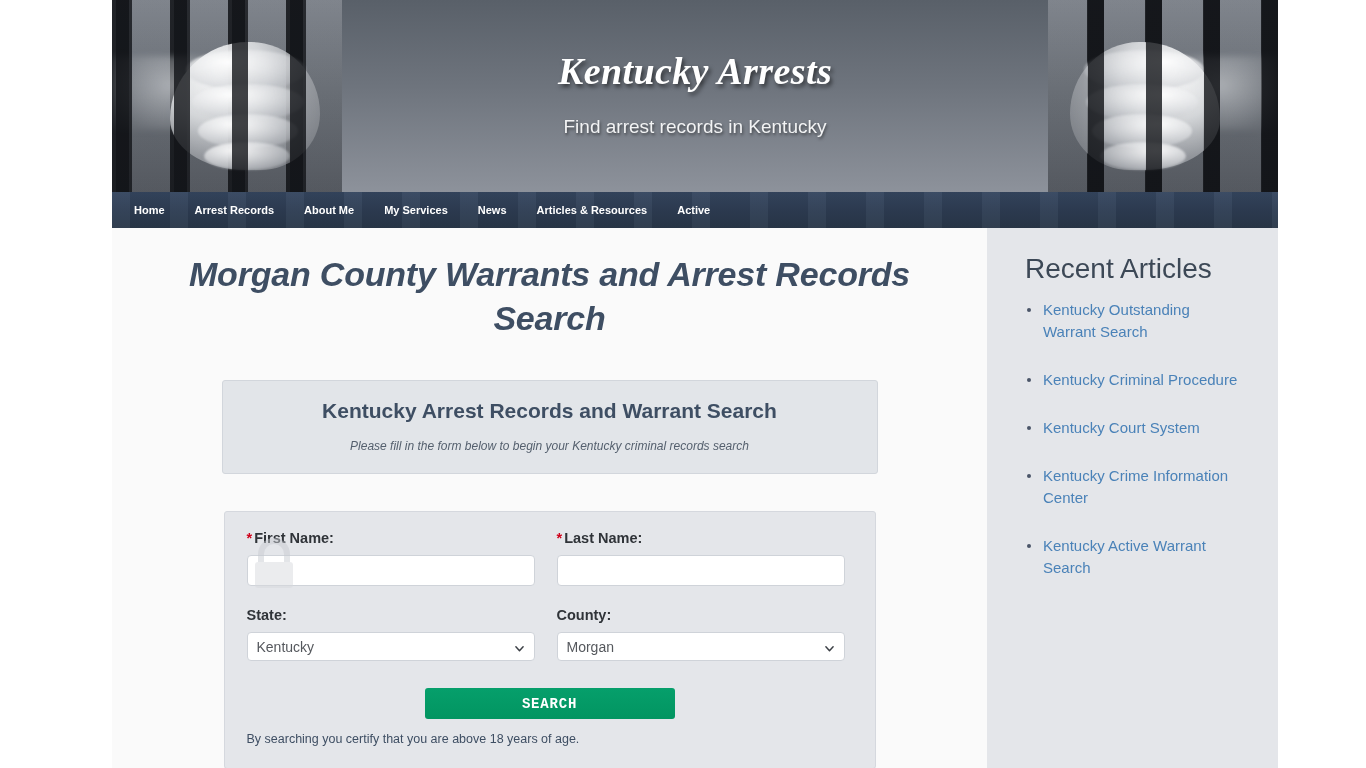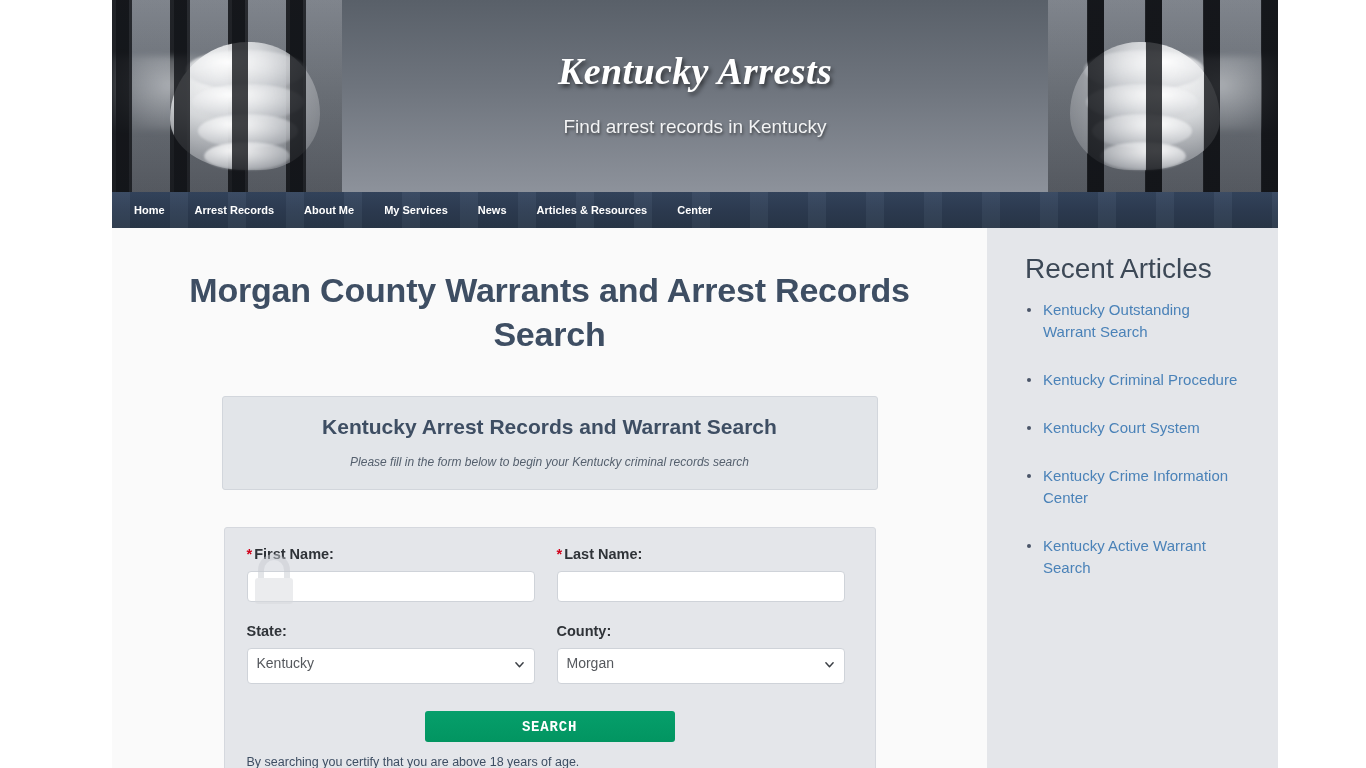"Center" a.nav-item { text: Center -> Active }
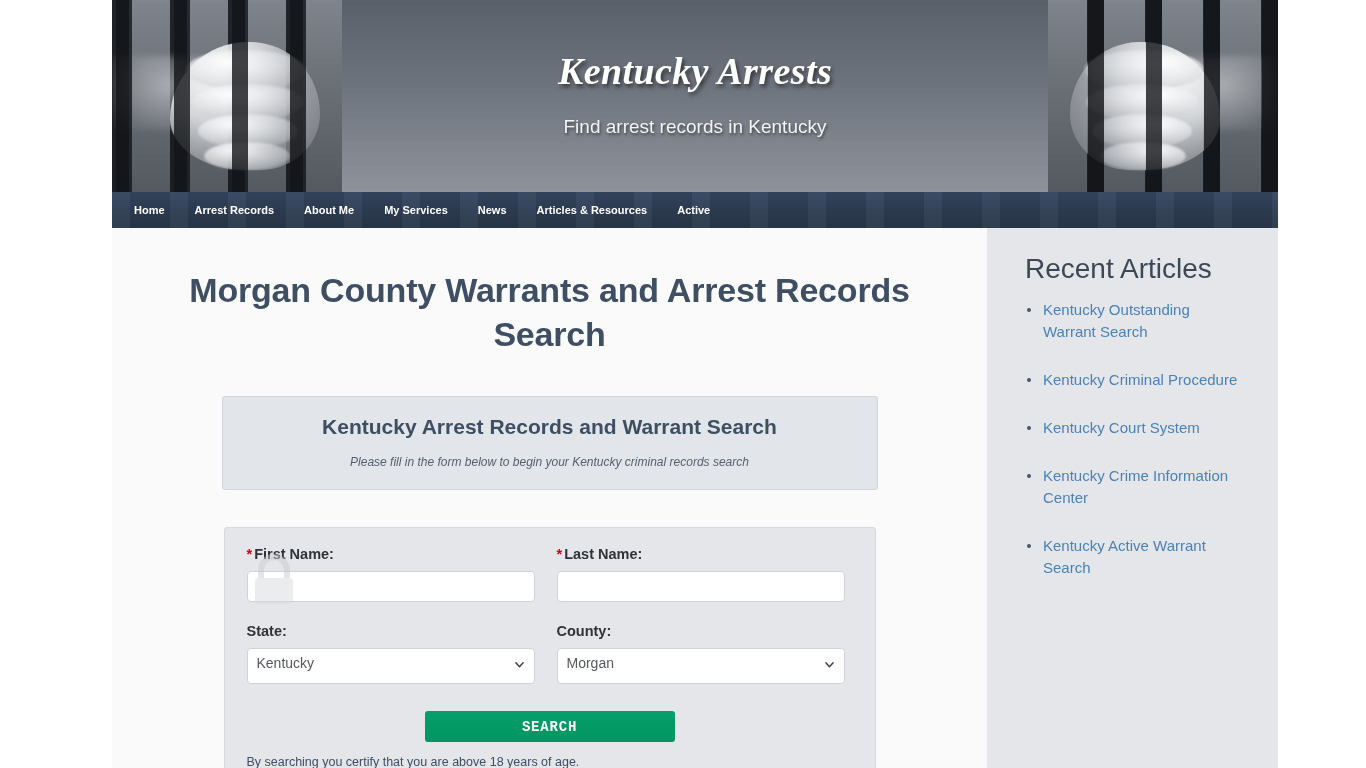"Morgan County Warrants and Arrest" .page-title { font-style: none -> italic; margin: 16px -> 0 }
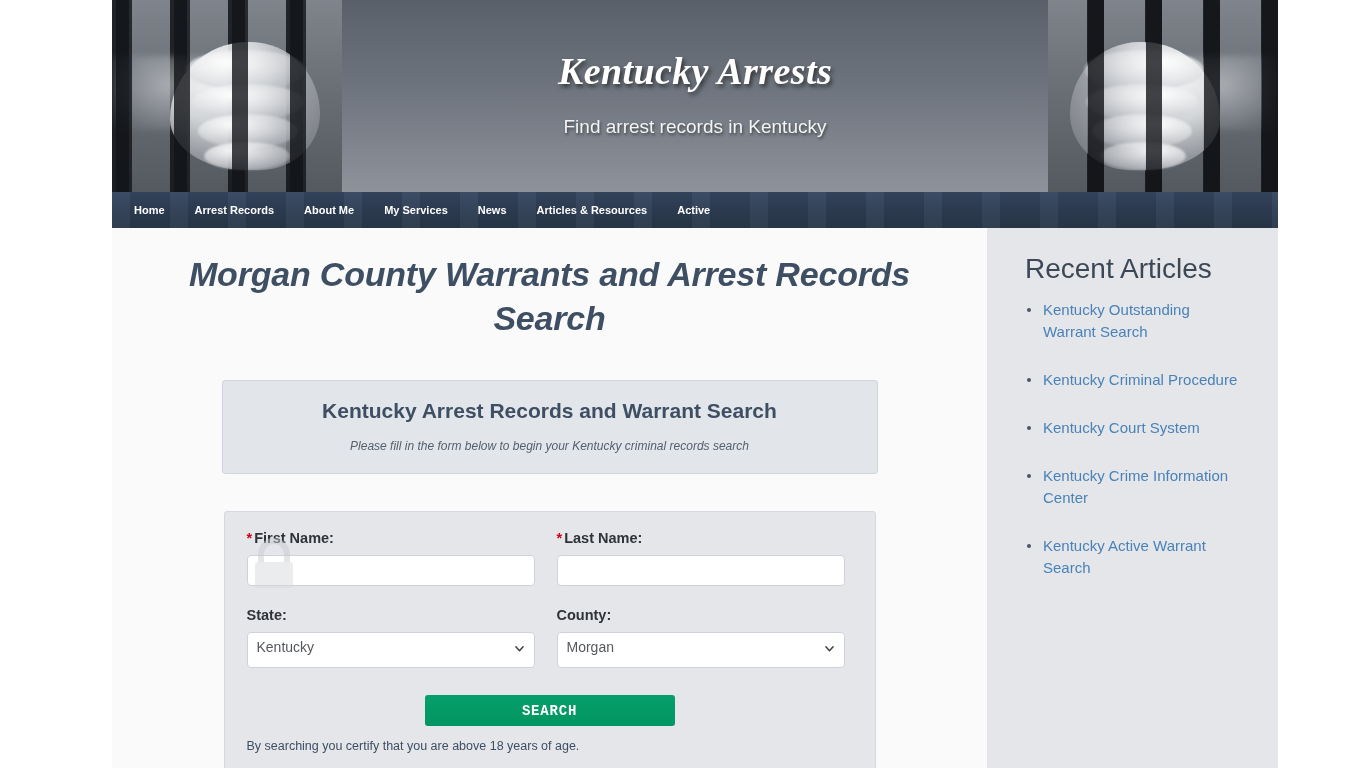"Kentucky" .select-input { height: 36px -> 29px }
